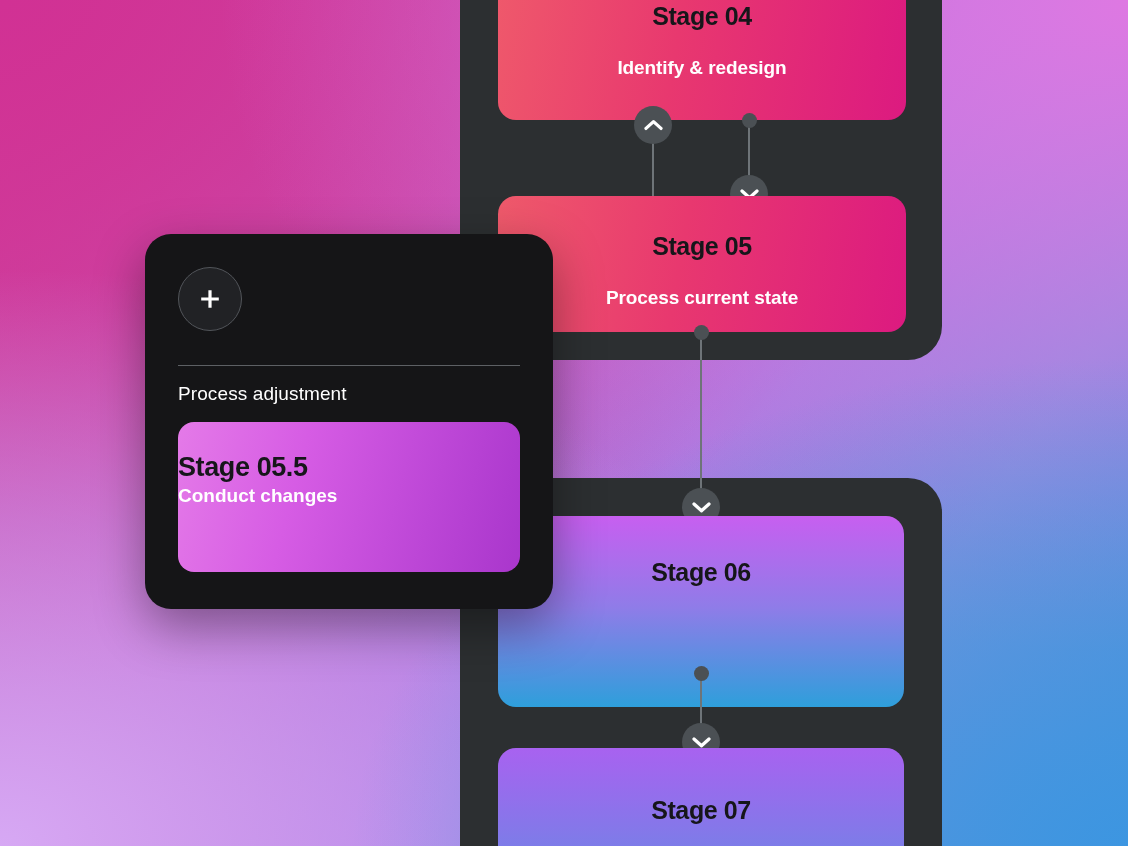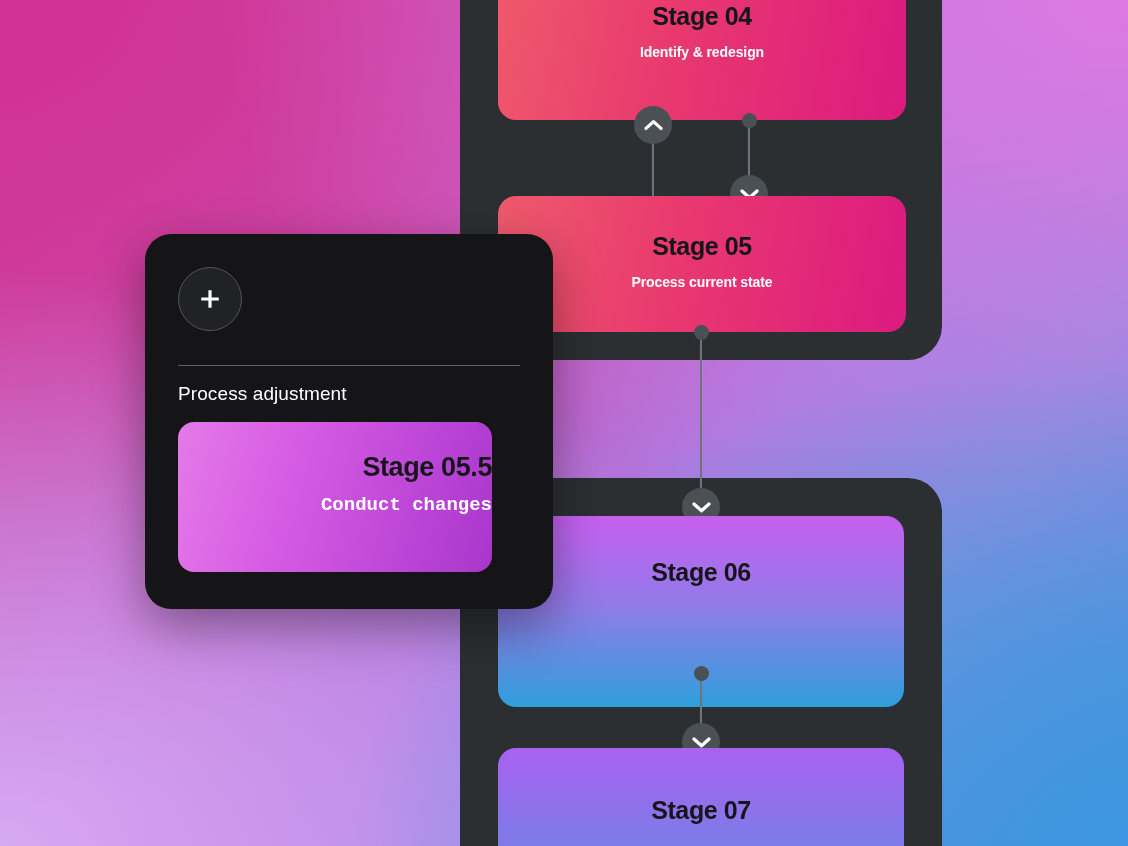"Identify & redesign" .card .sub { font-size: 14px -> 19px; margin-top: 12px -> 24px }
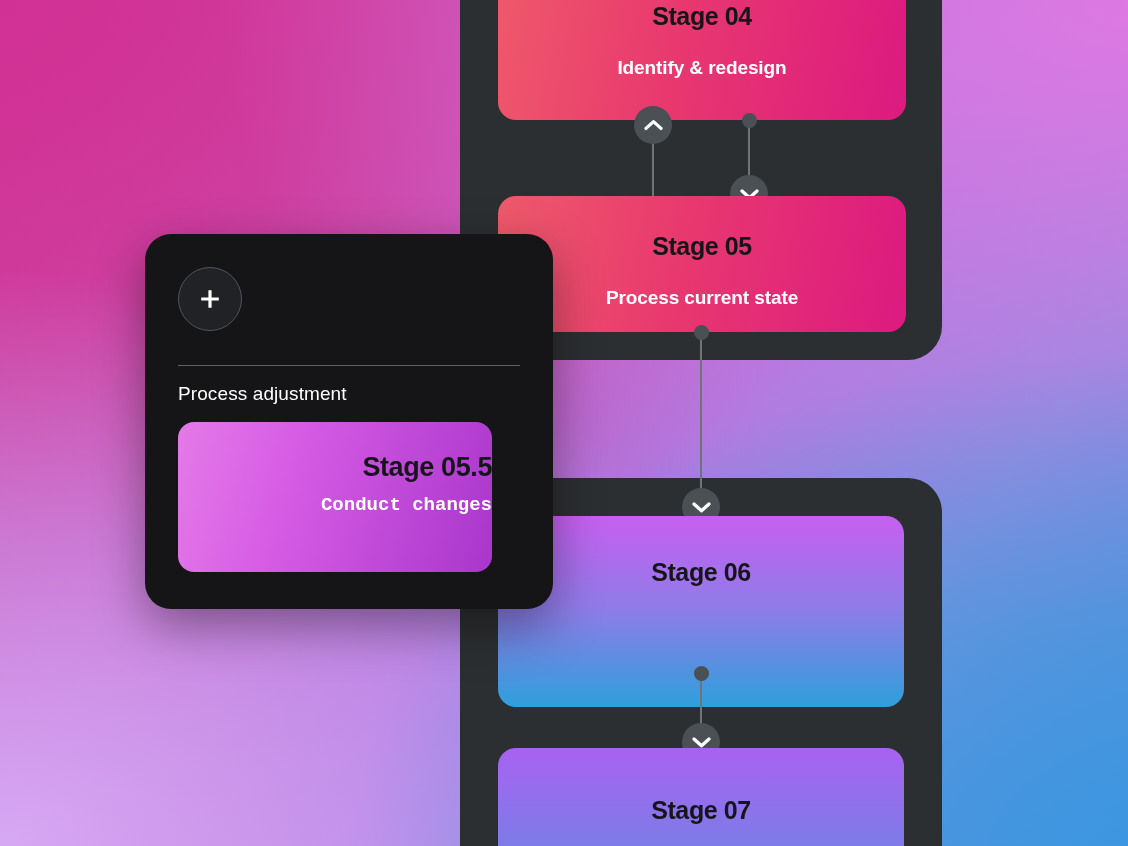"Stage 05.5" #card-055 { text-align: right -> left; width: 314px -> 342px }
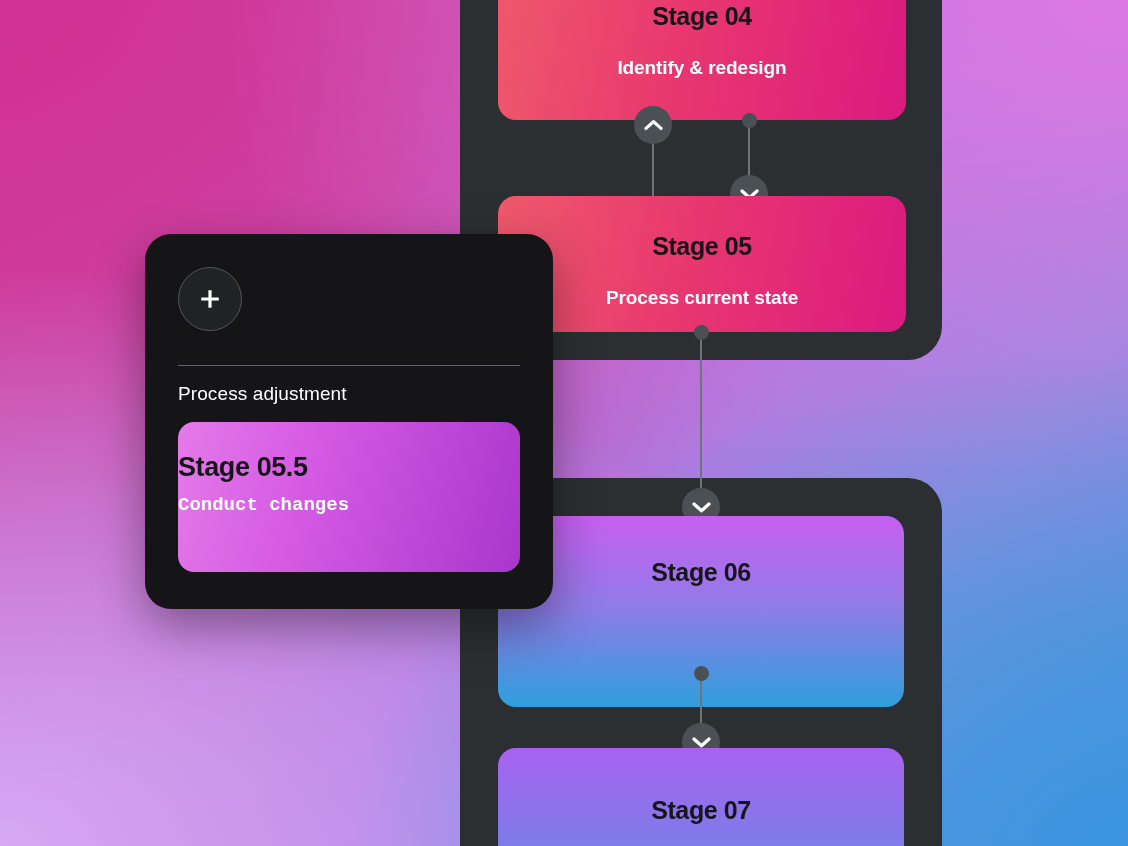"Conduct changes" #card-055 .sub { font-family: Liberation Mono, monospace -> none; margin-top: 9px -> none }
